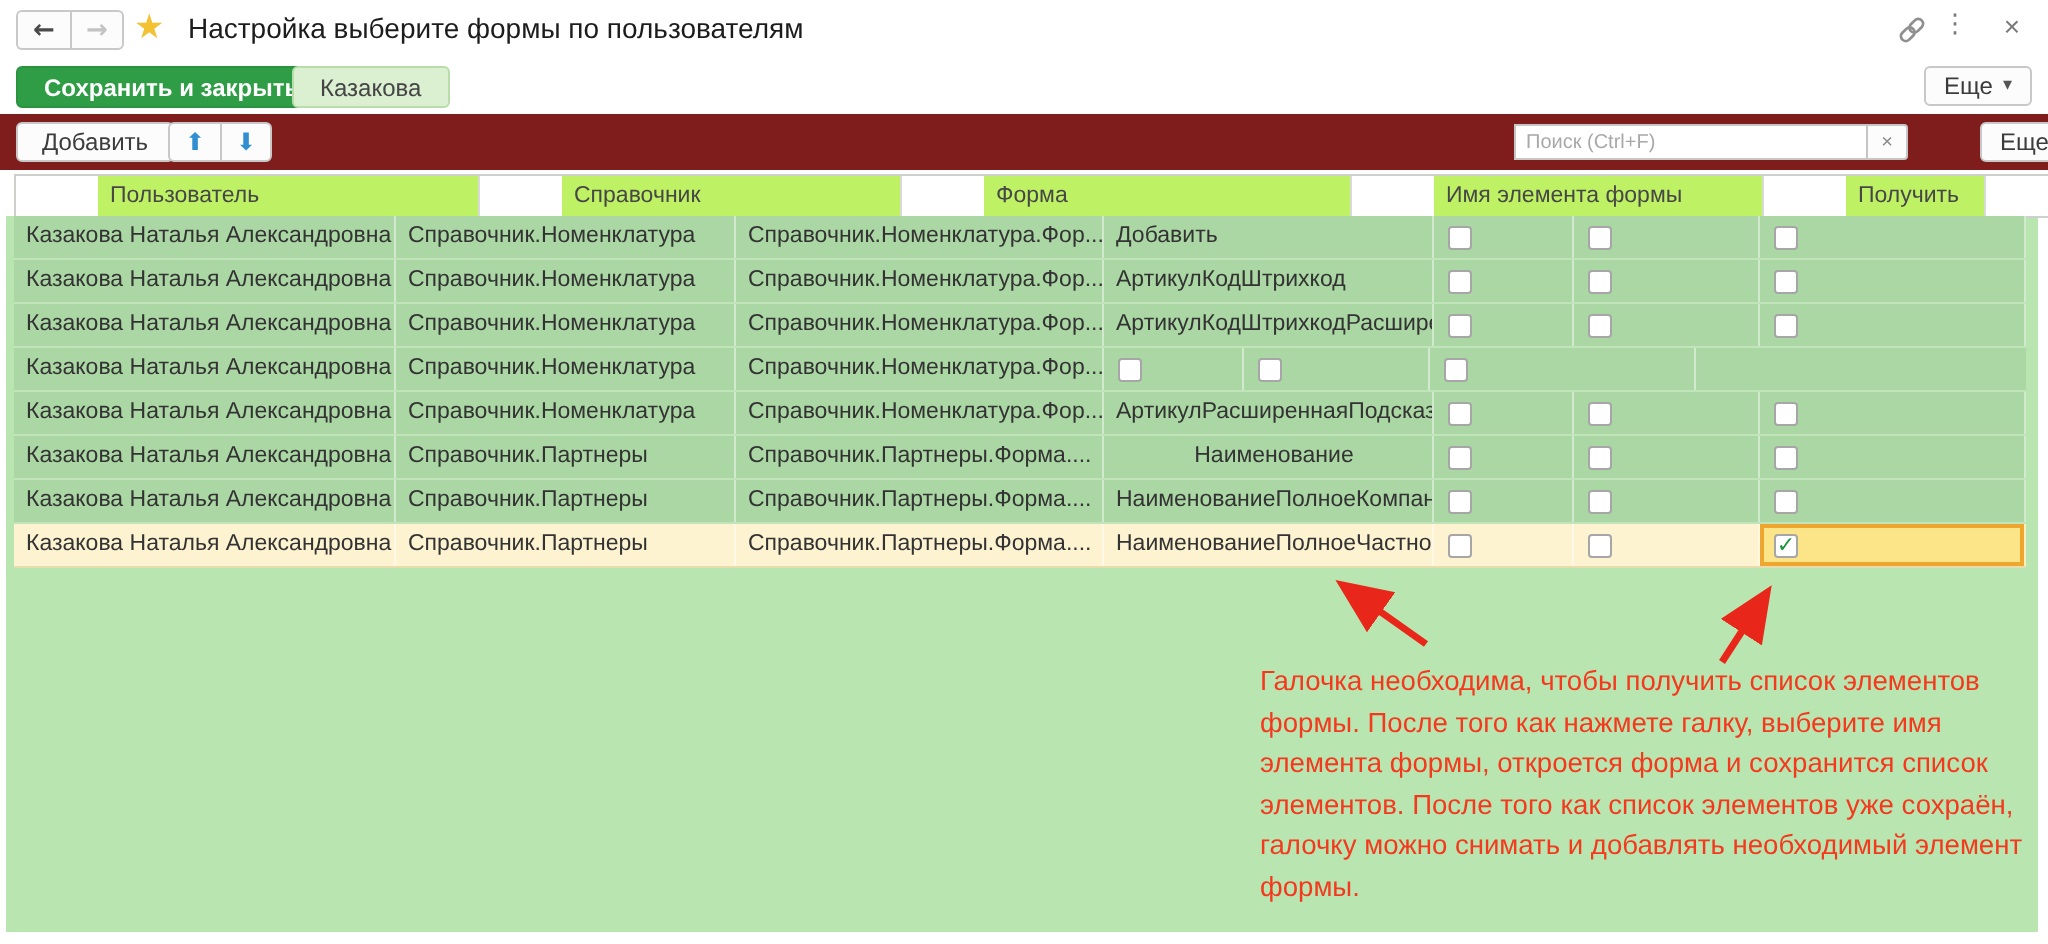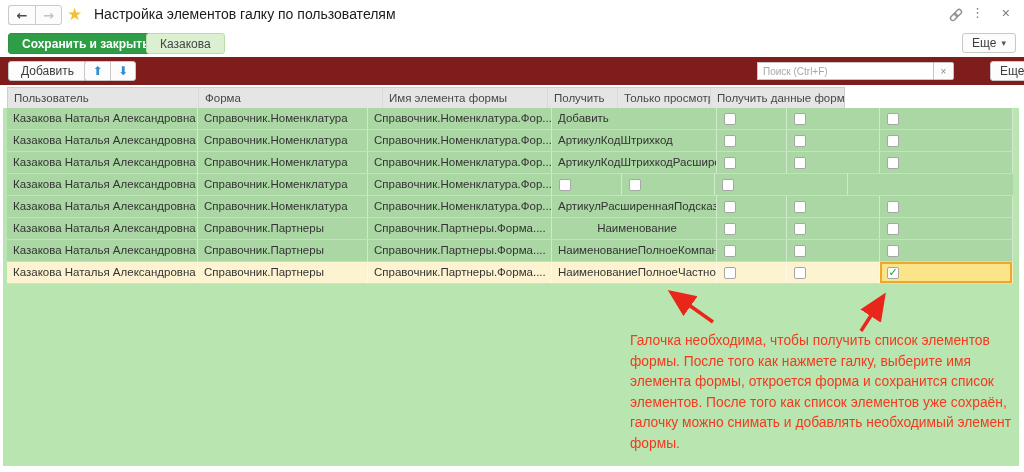"Настройка элементов галку по" span.abs { text: элементов галку -> выберите формы }
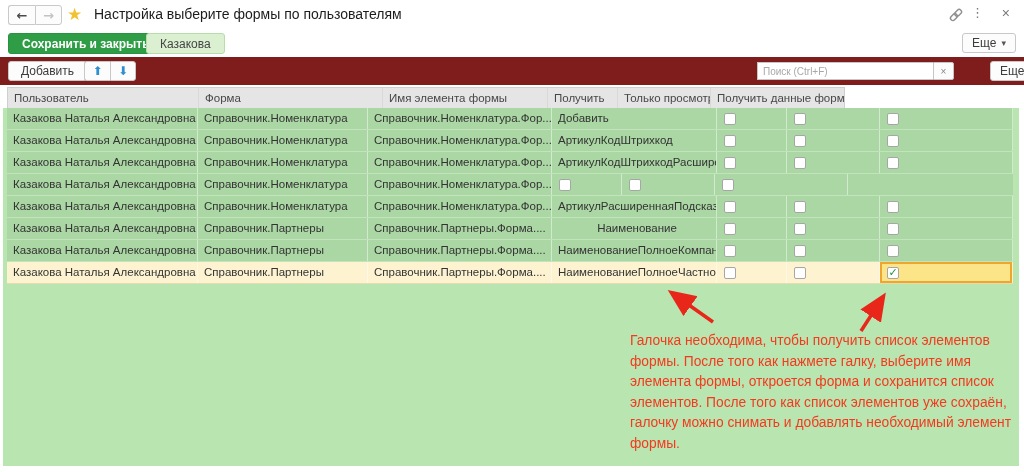"Пользователь" .hcell { background: #e5e5e5 -> #bef264; margin-left: none -> 41px }
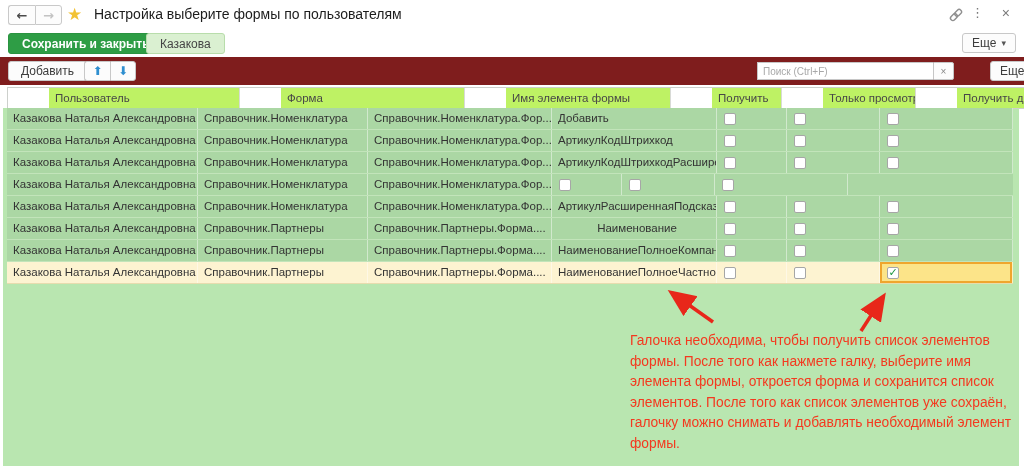"Справочник" div.hcell { html: none -> <div>Справочник</div> }
